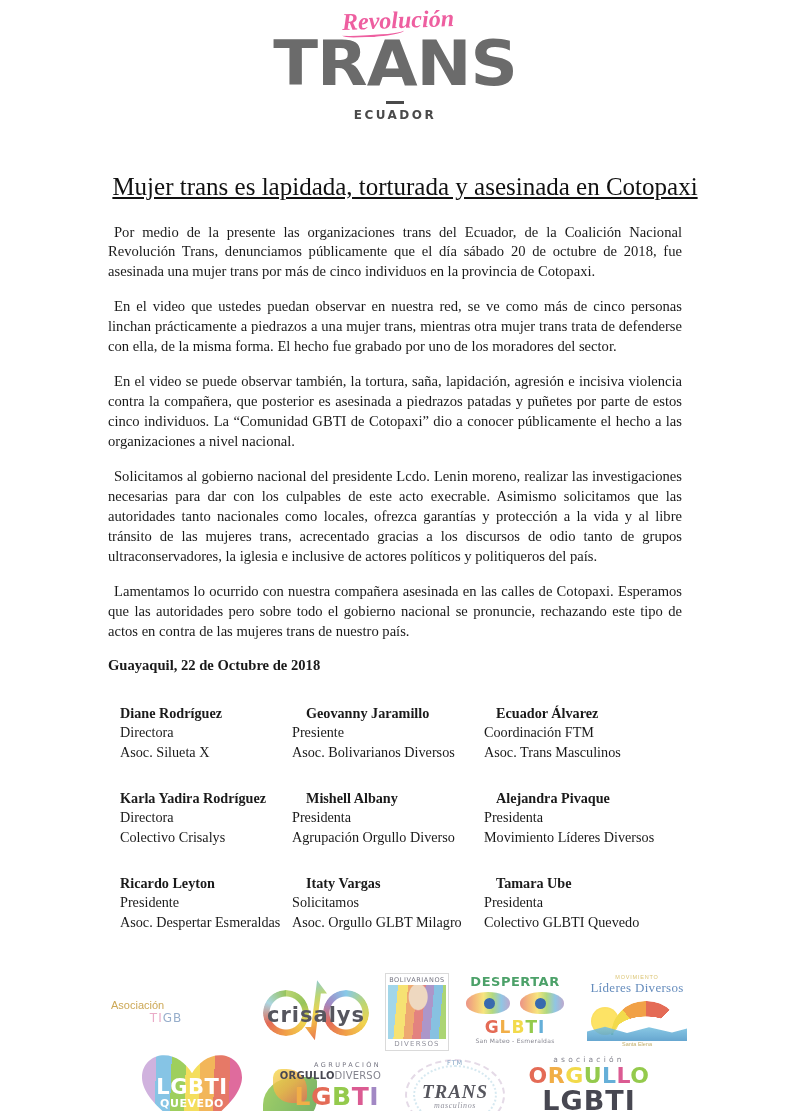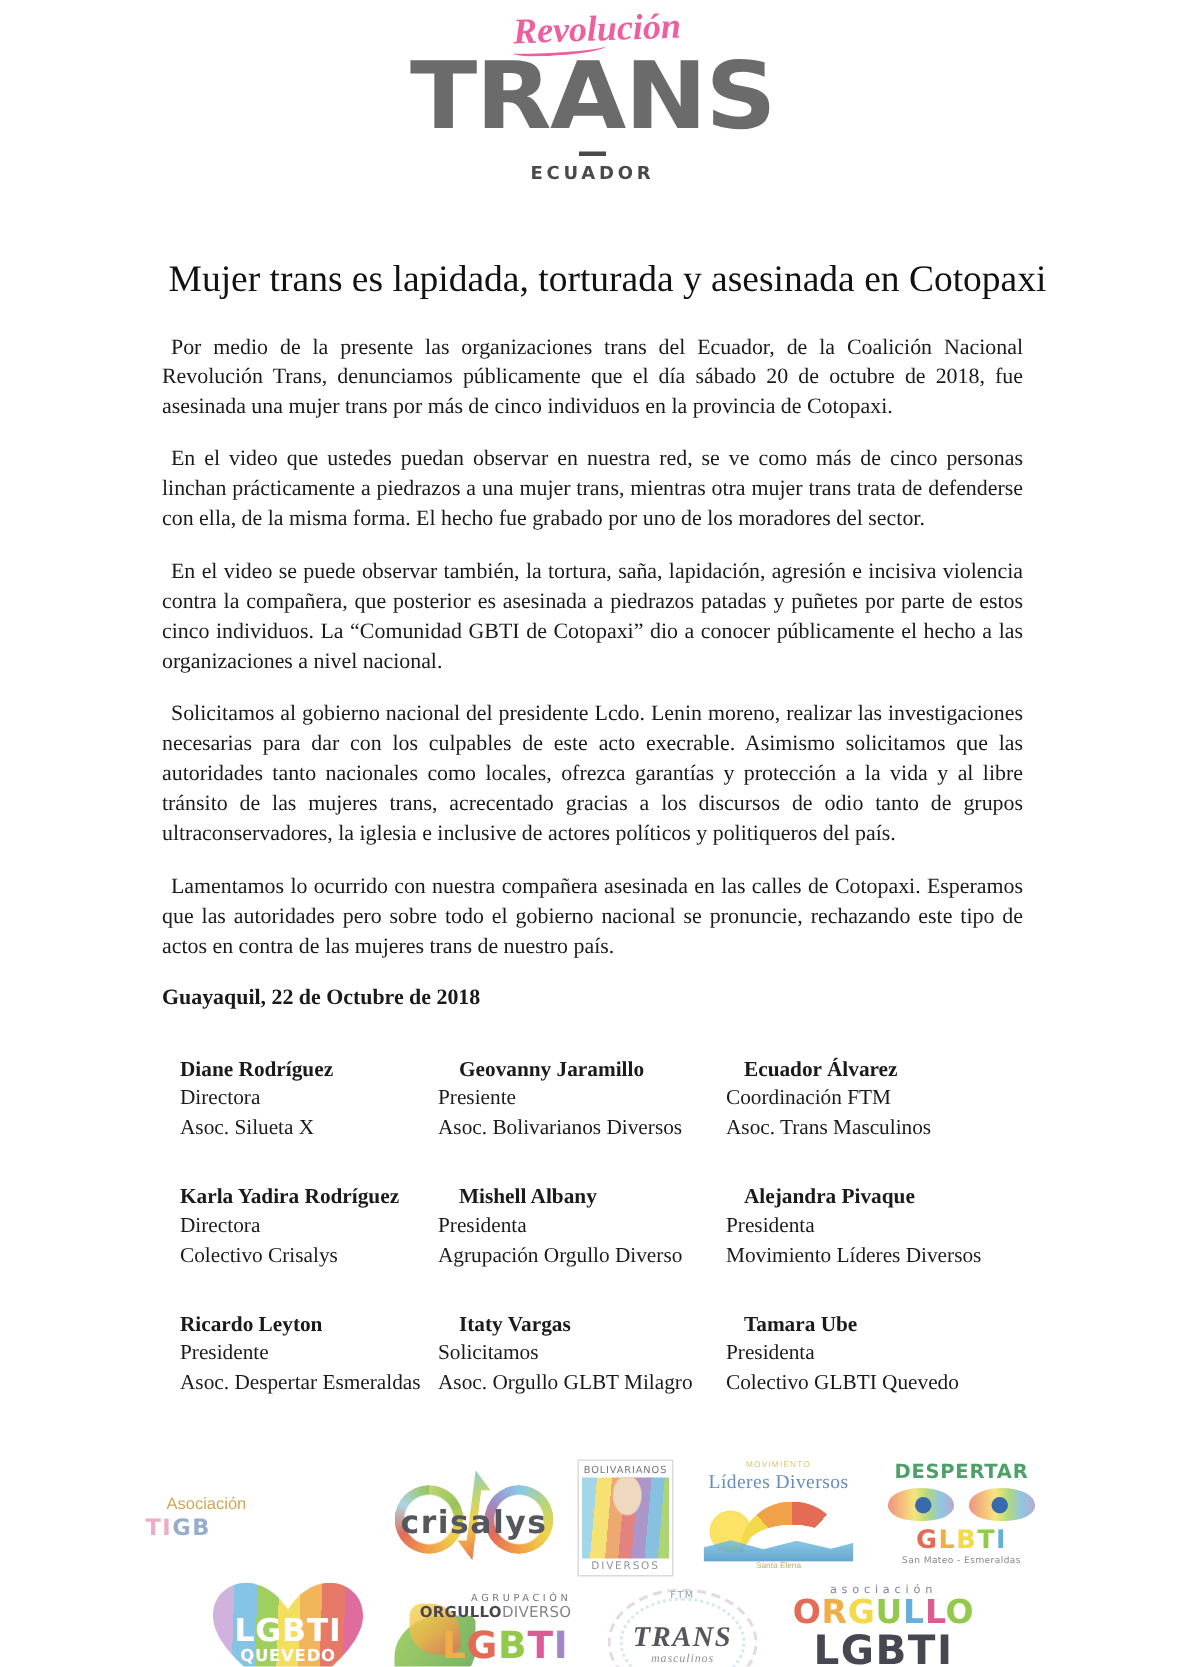"Mujer trans es lapidada, torturada" .doc-title { text-decoration: none -> underline }
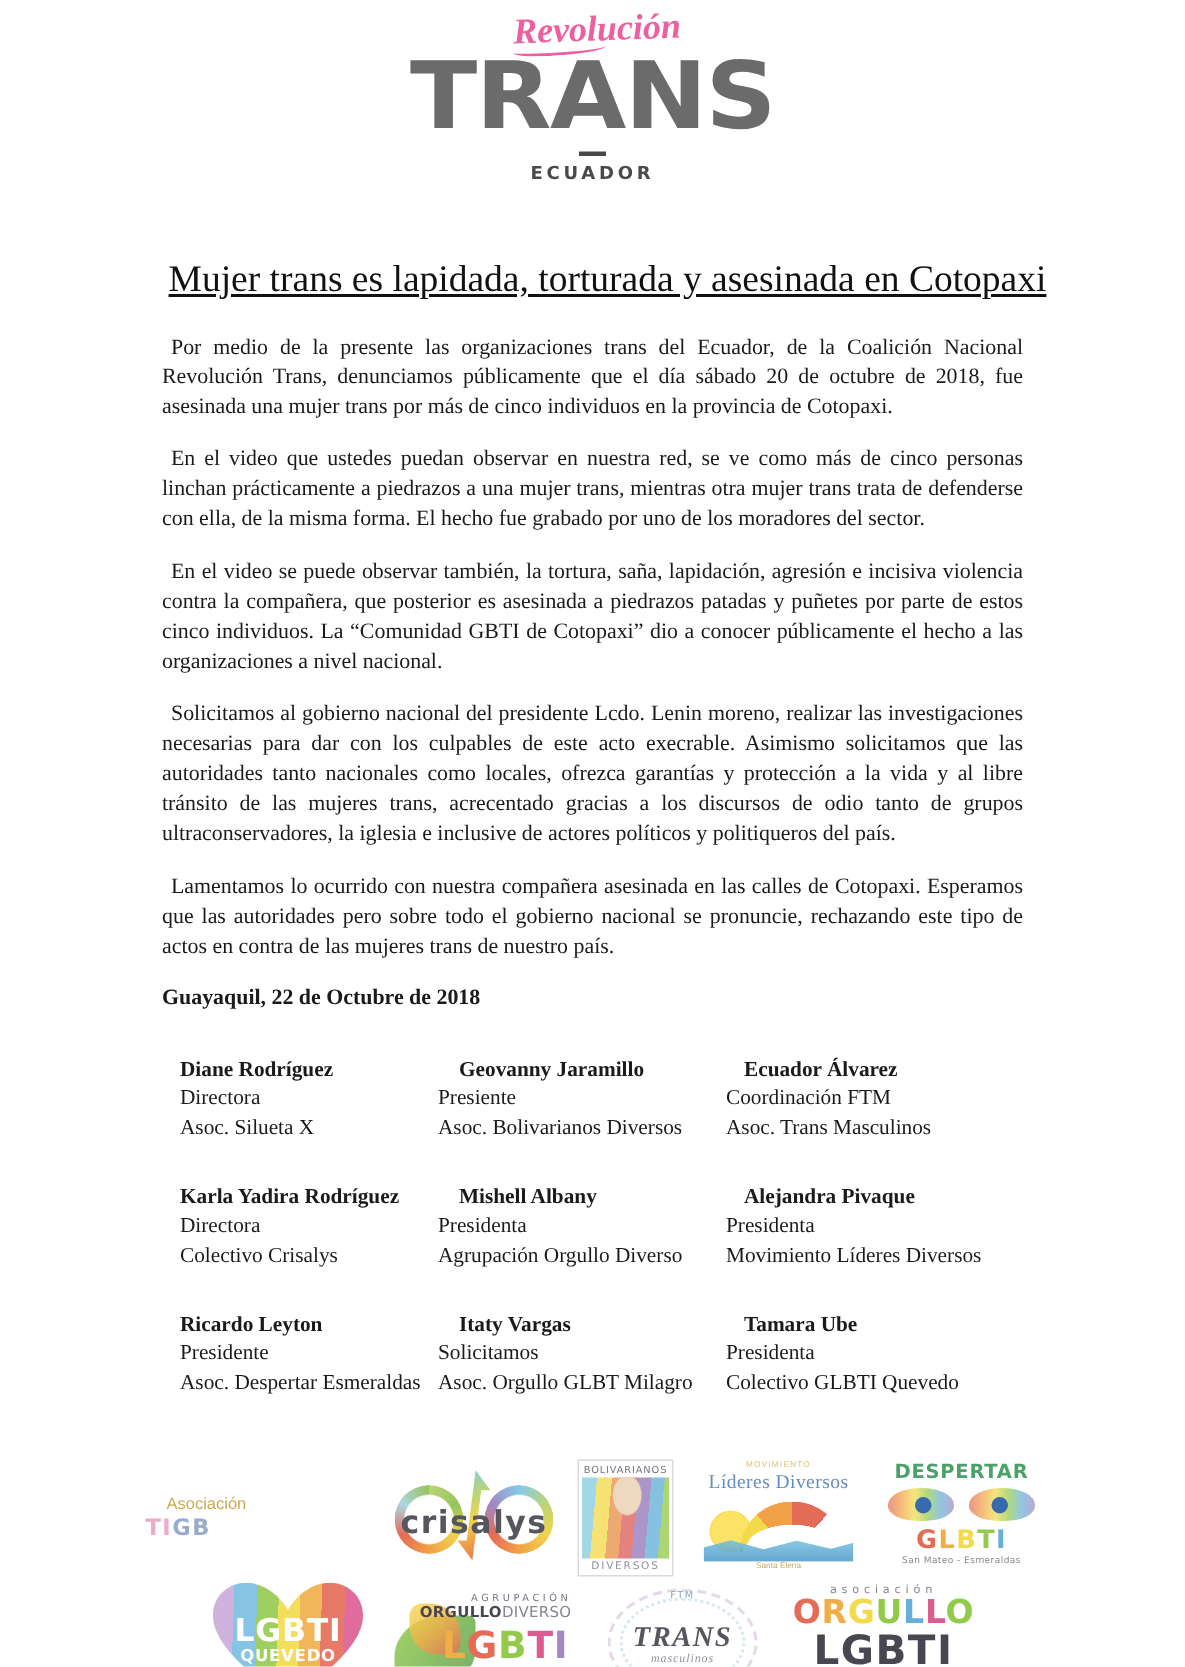"Líderes Diversos" div.flogo { order: before "DESPERTAR" -> after "DESPERTAR" }
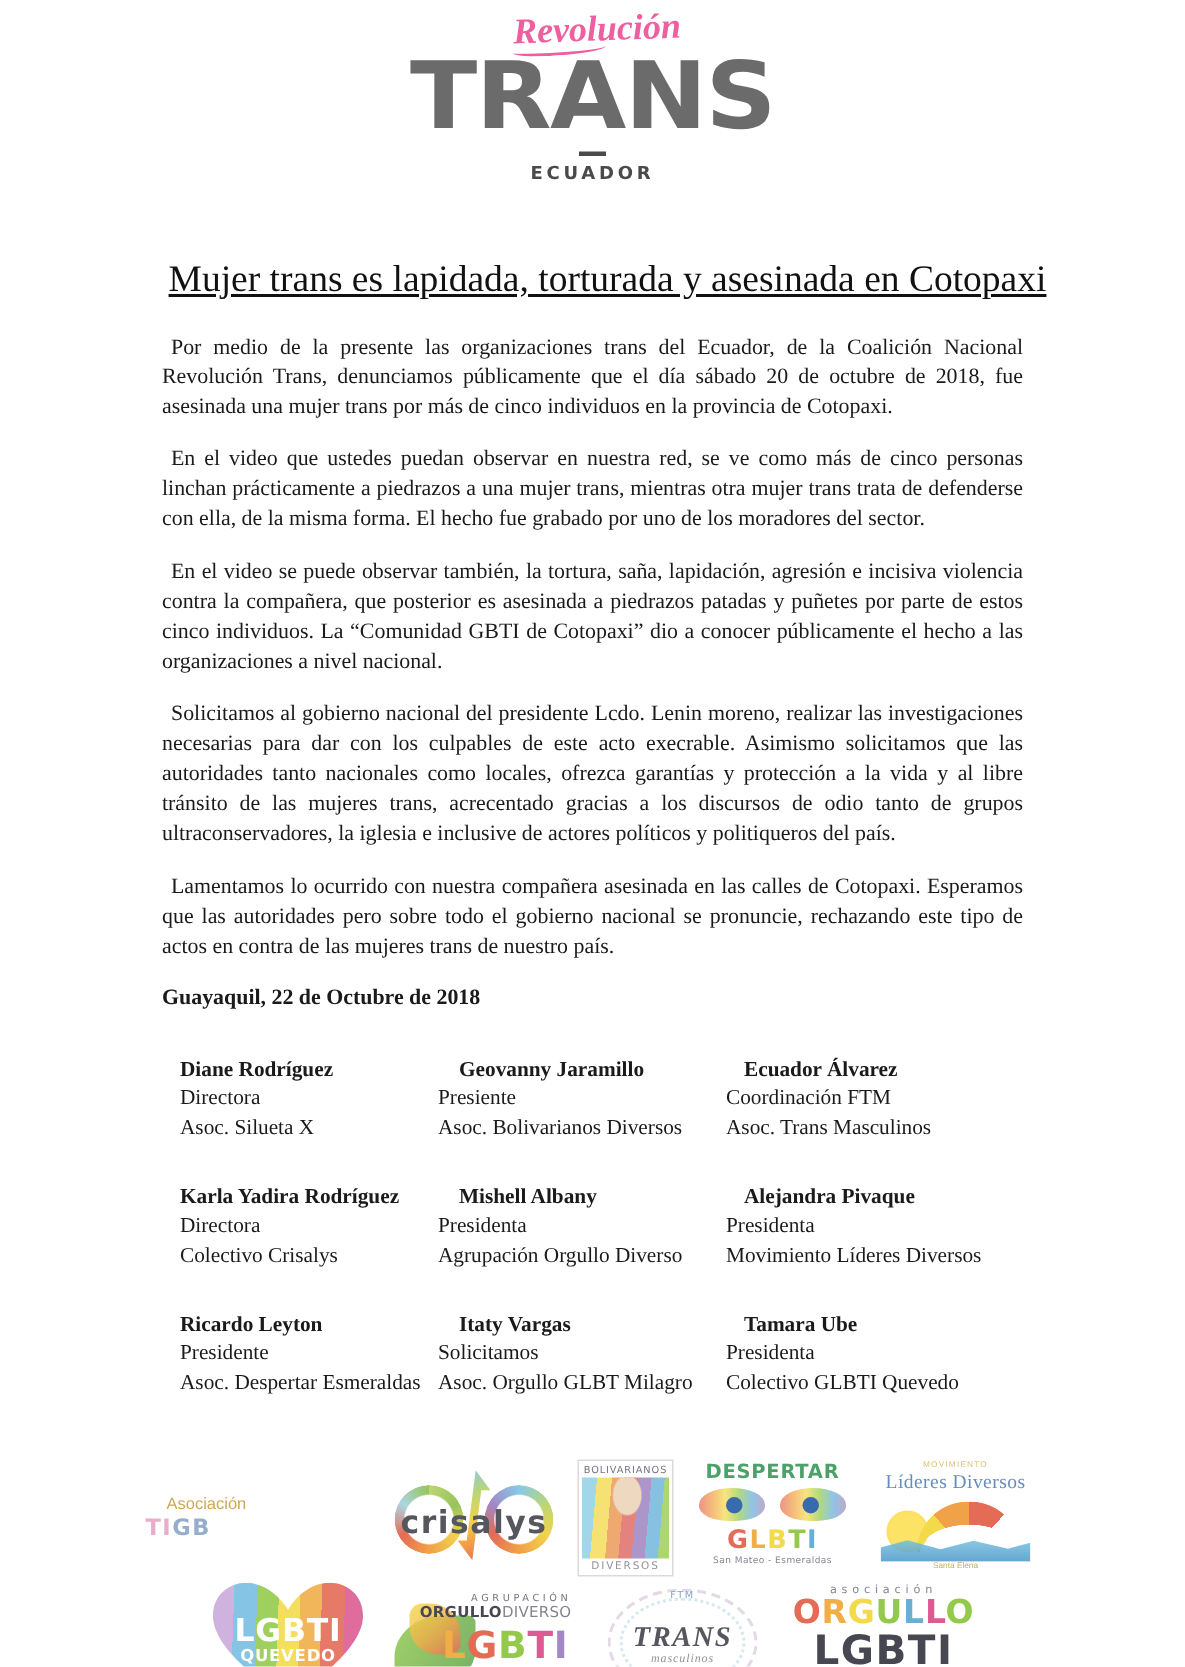"TIGB" .sx-sub { font-size: 15px -> 12px; font-weight: bold -> normal; text-align: left -> center }
